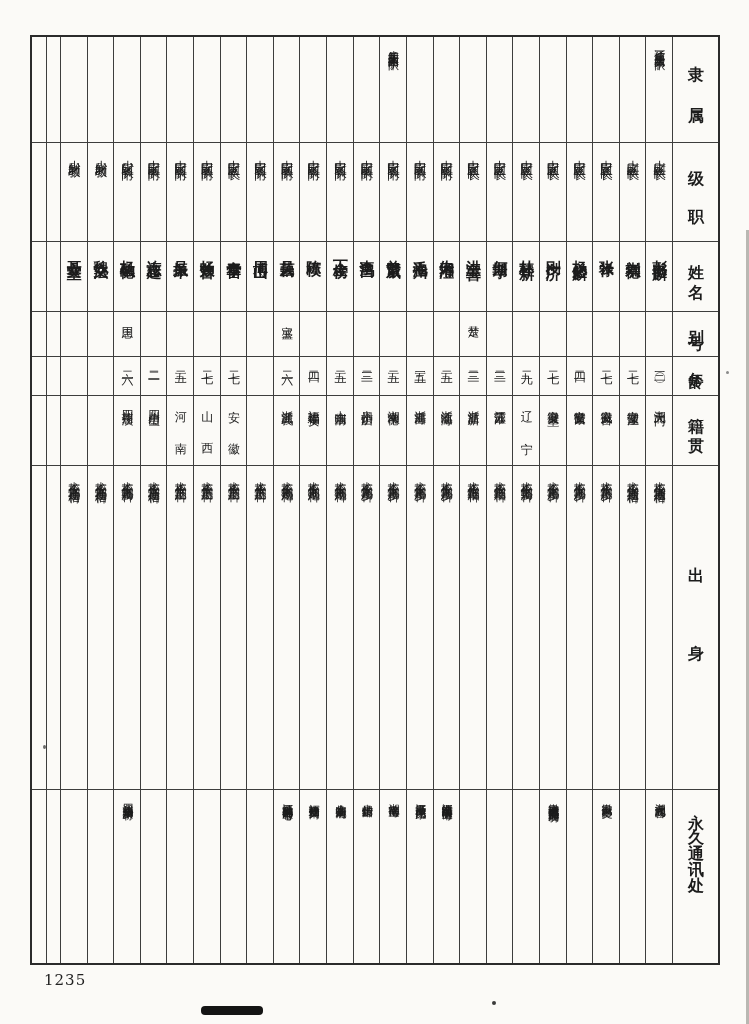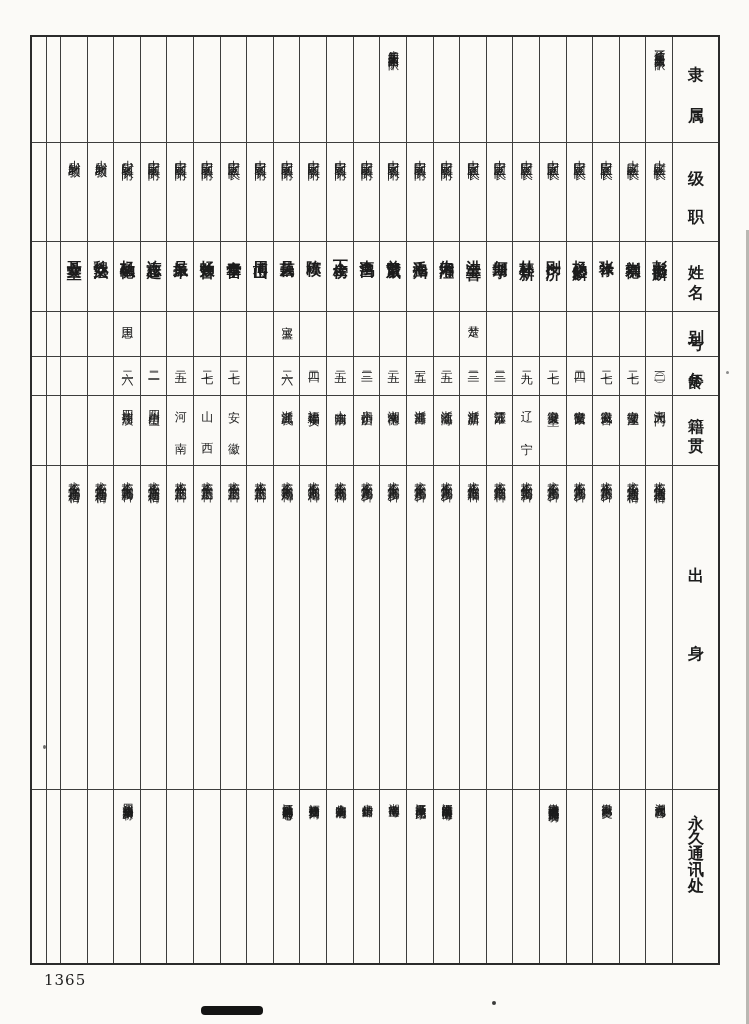"1365" div.page-number { text: 1365 -> 1235 }
